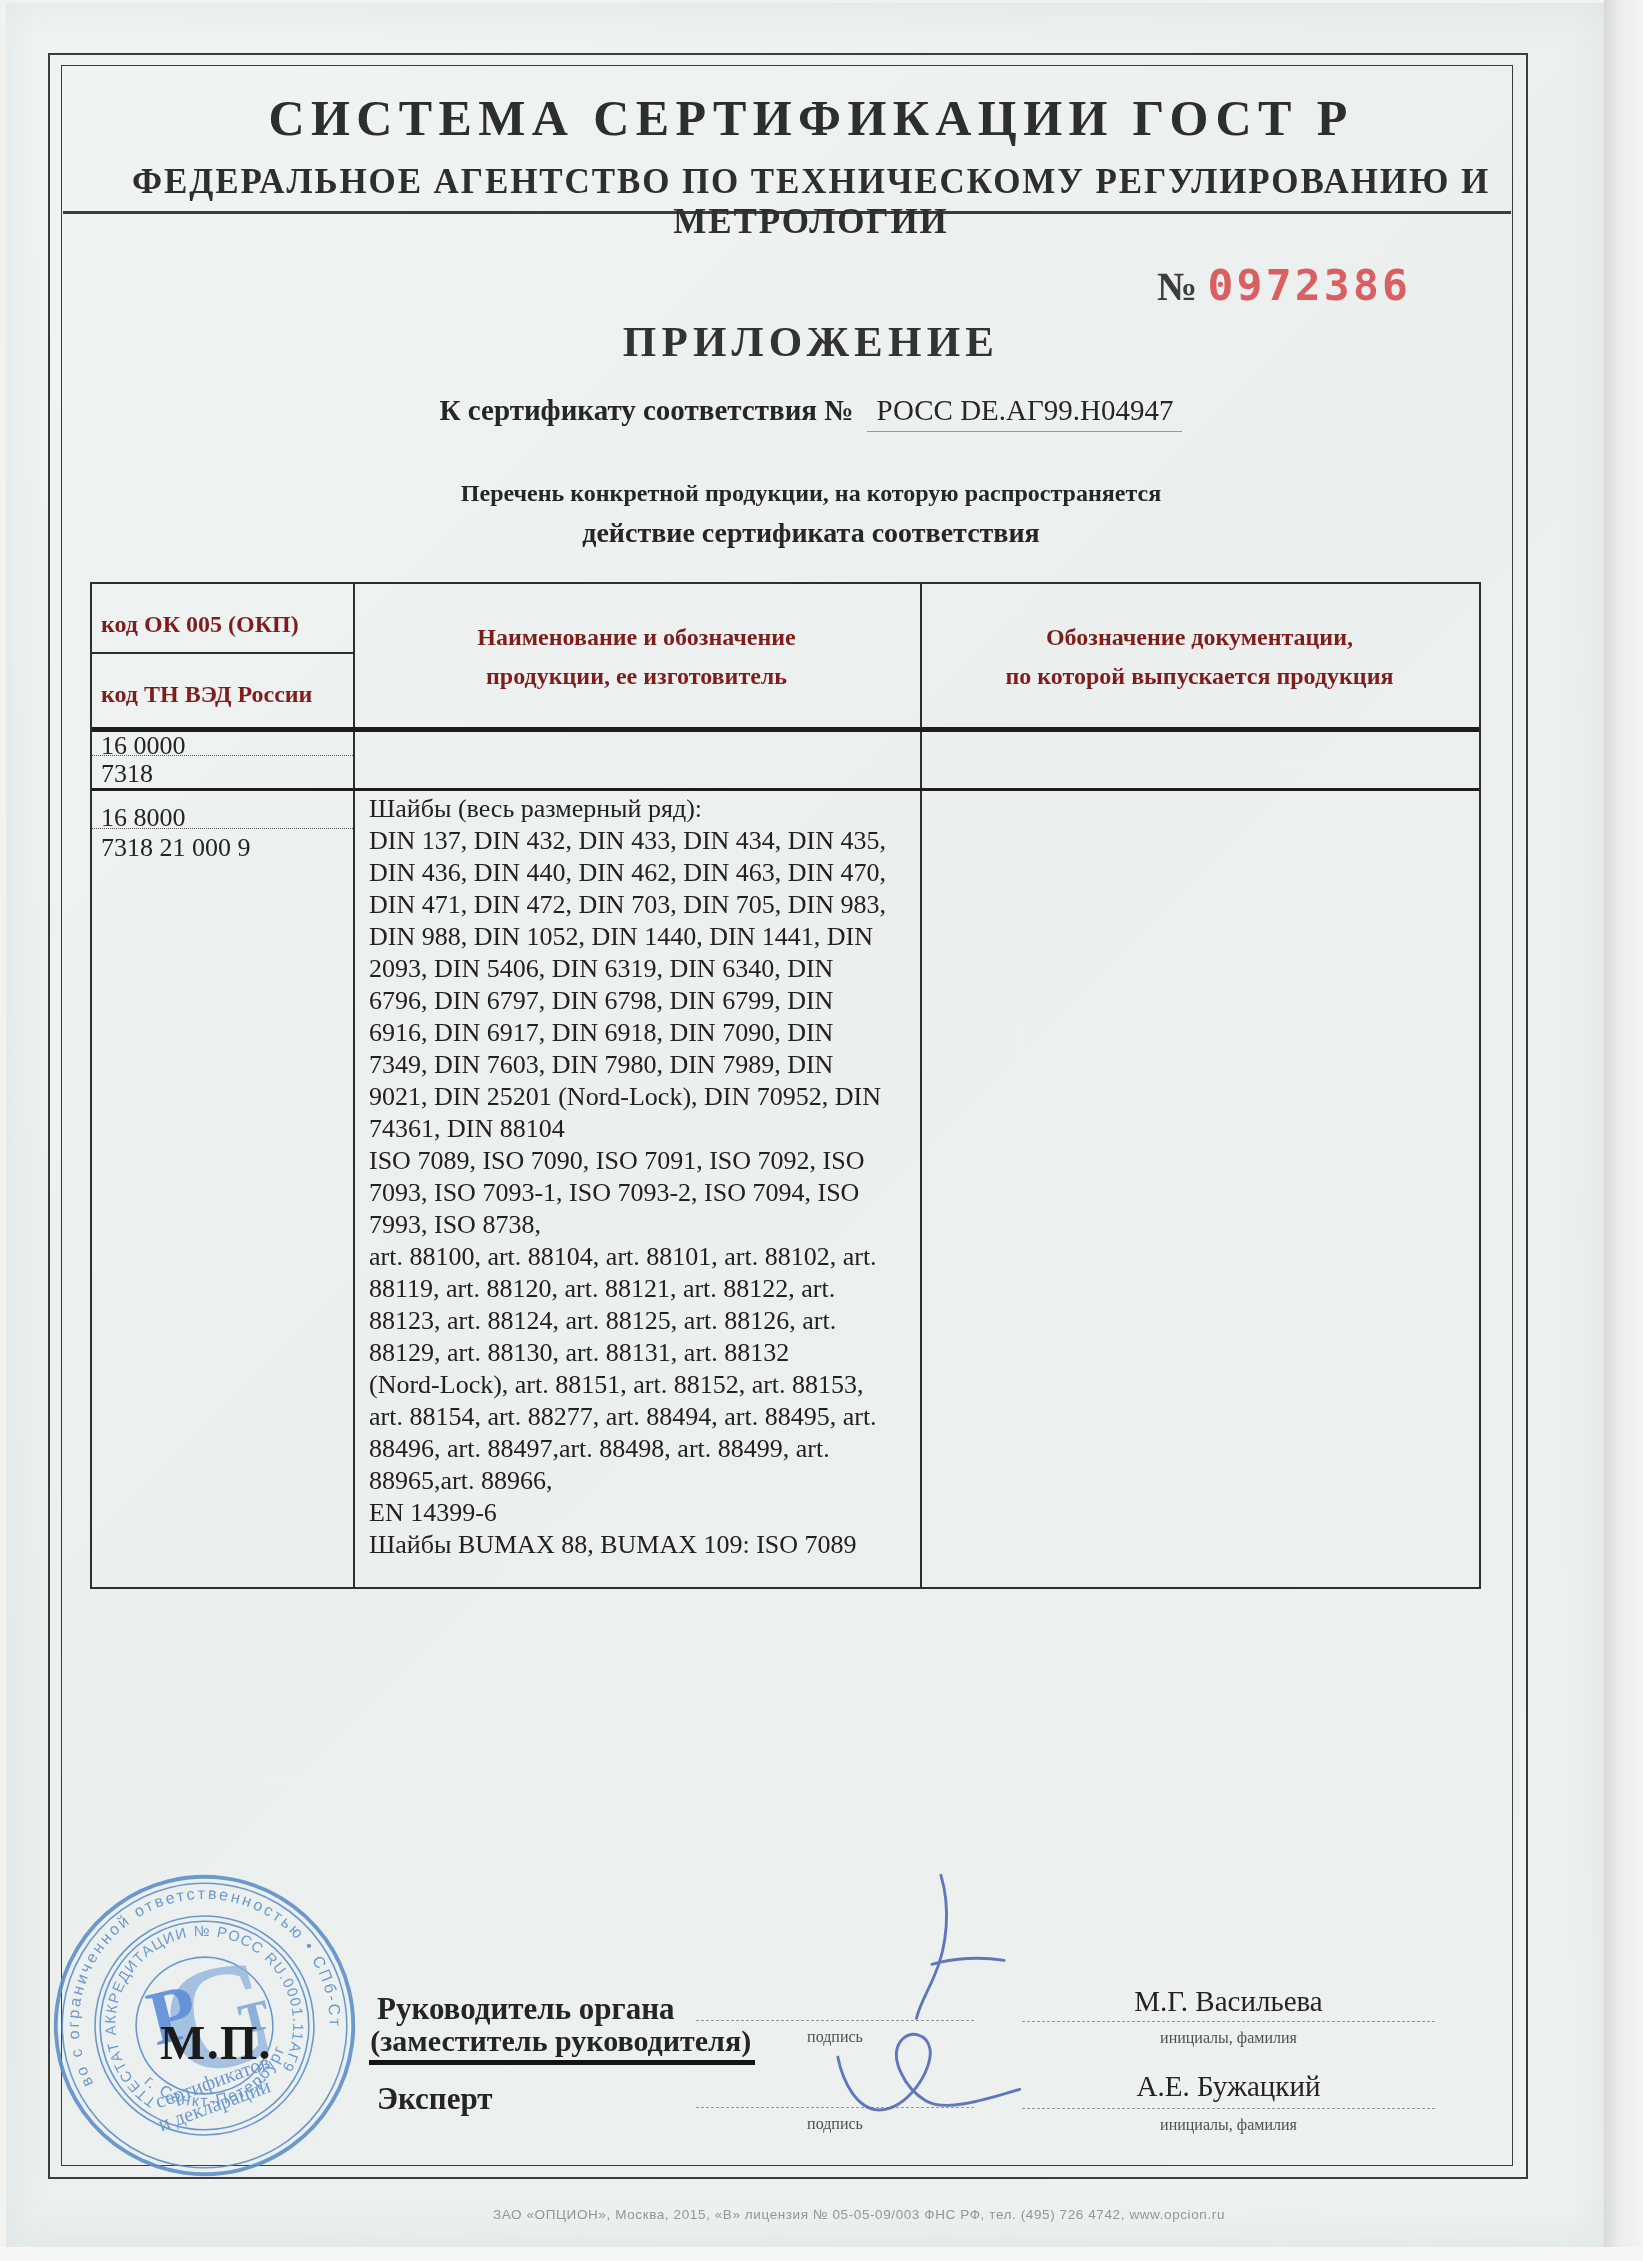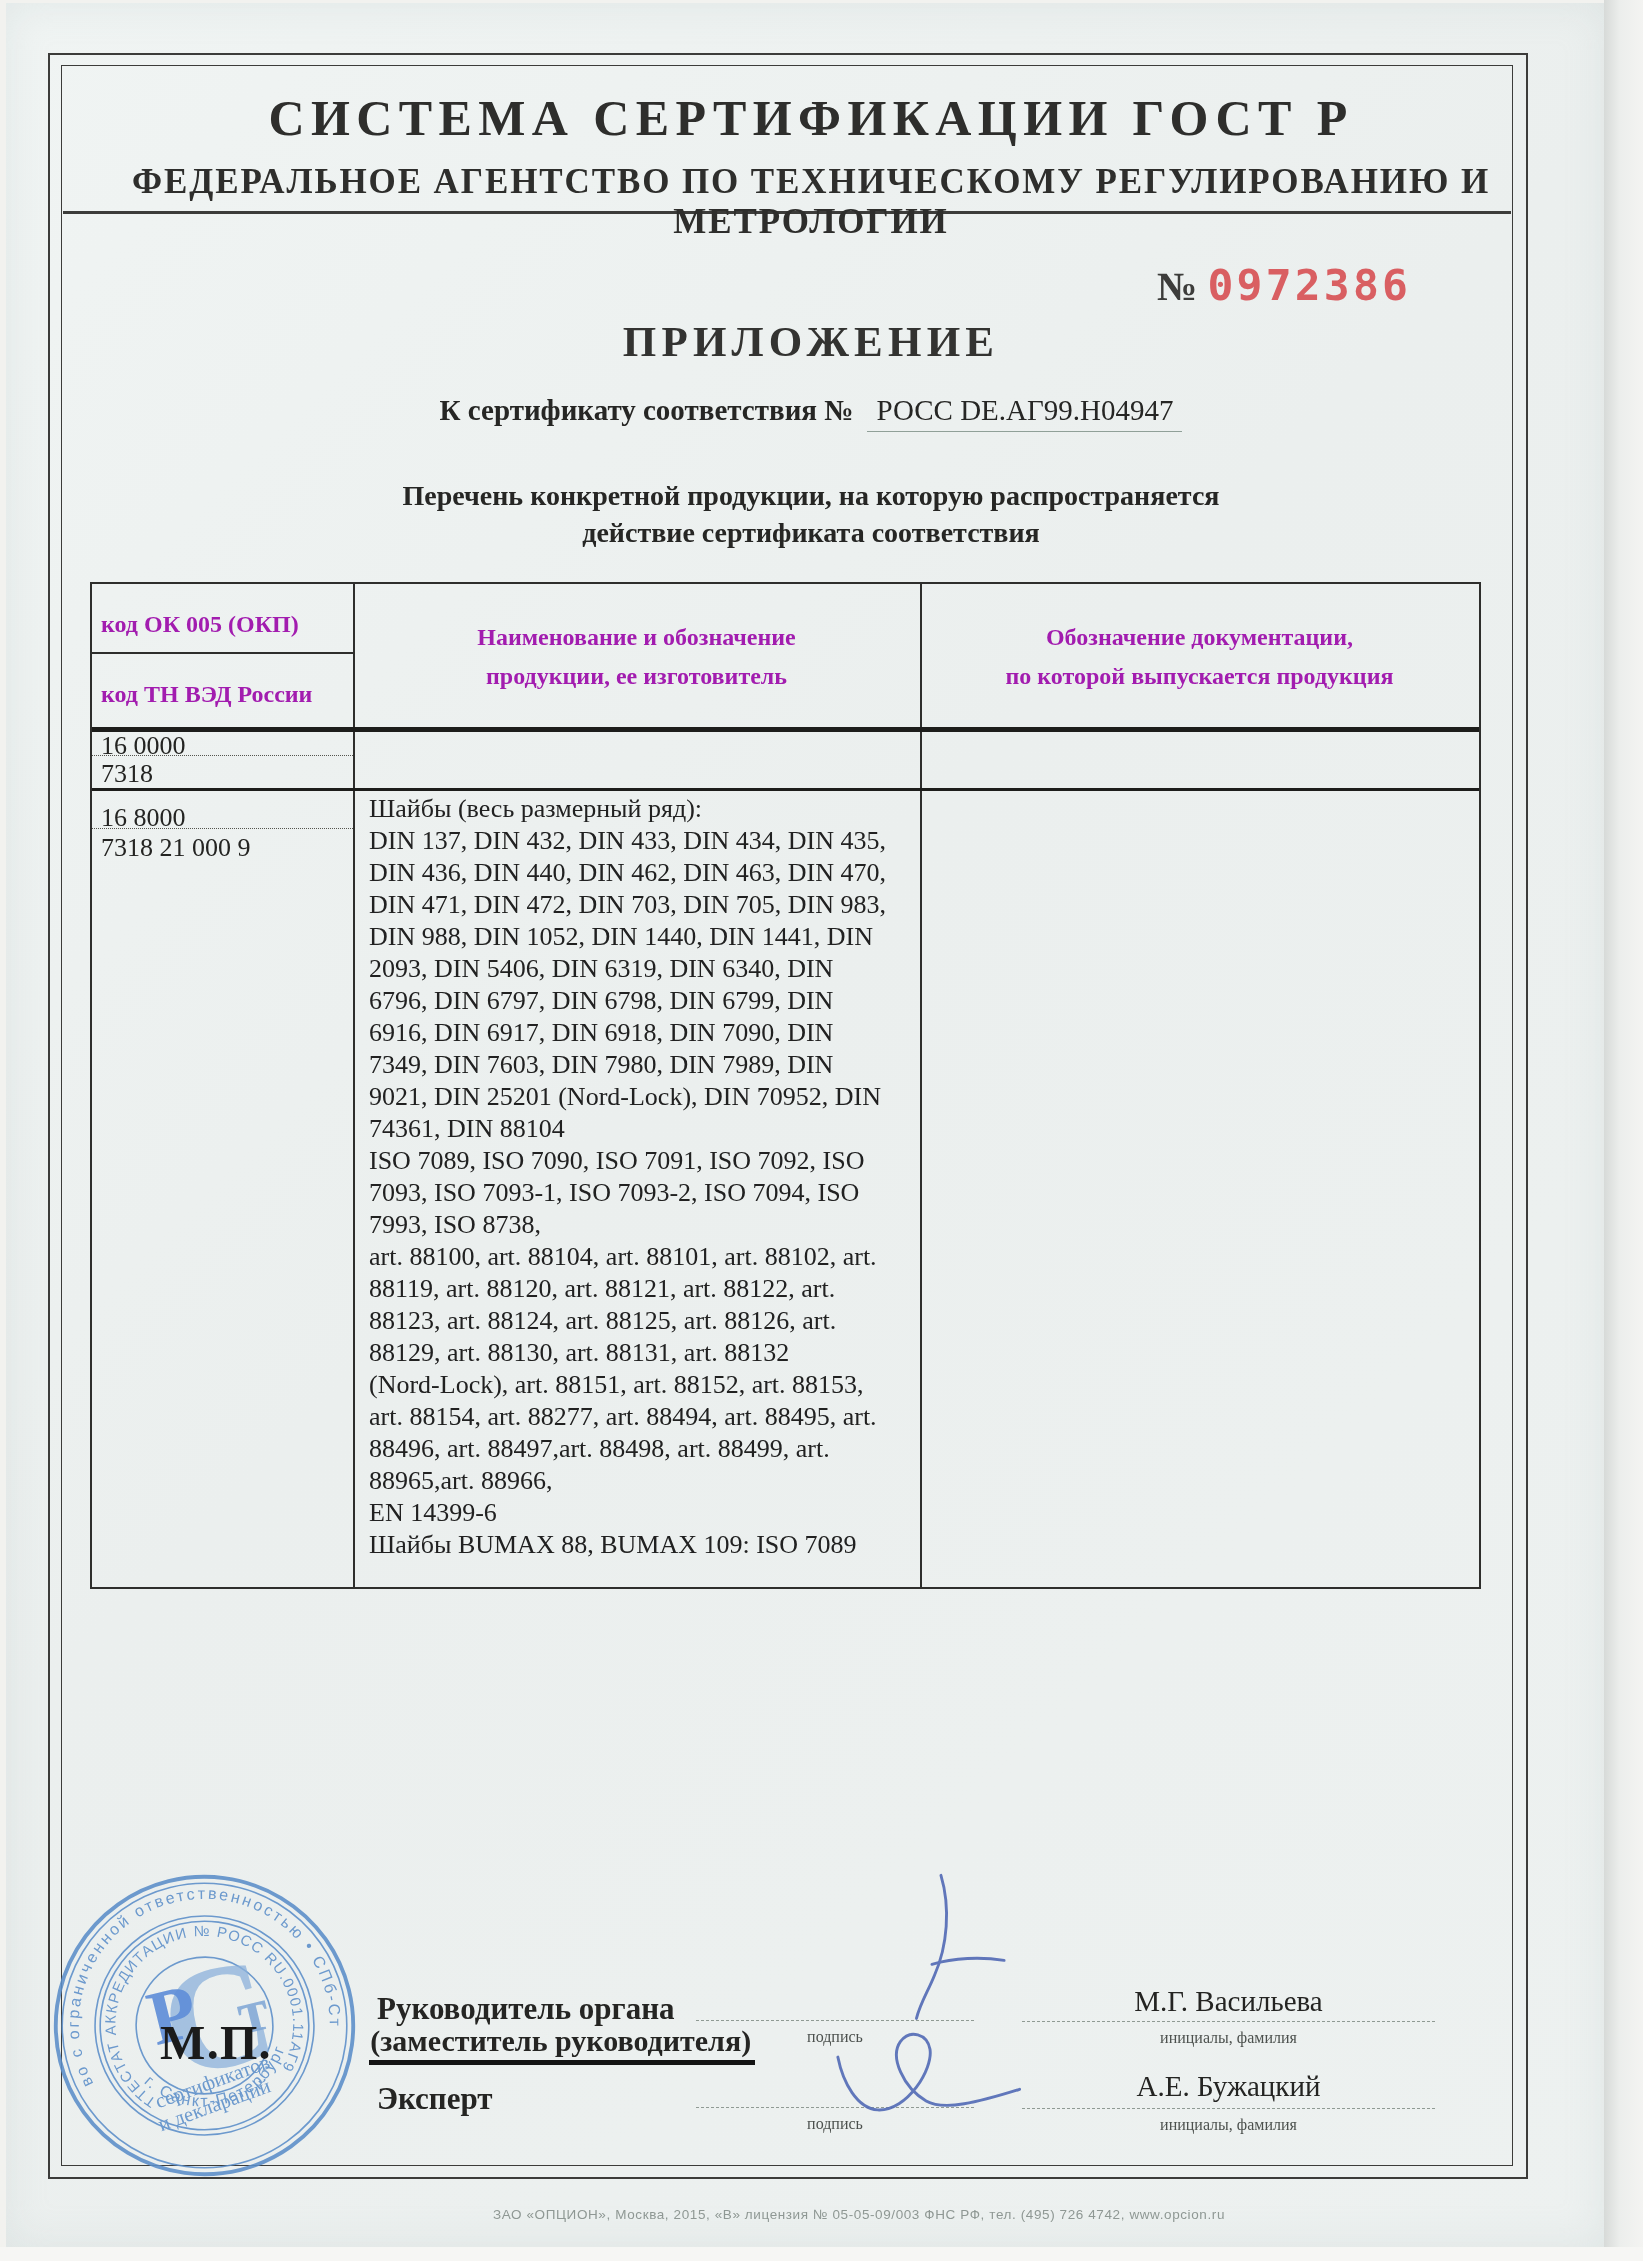"Перечень конкретной продукции, на" #scope-line1 { font-size: 28px -> 24px }
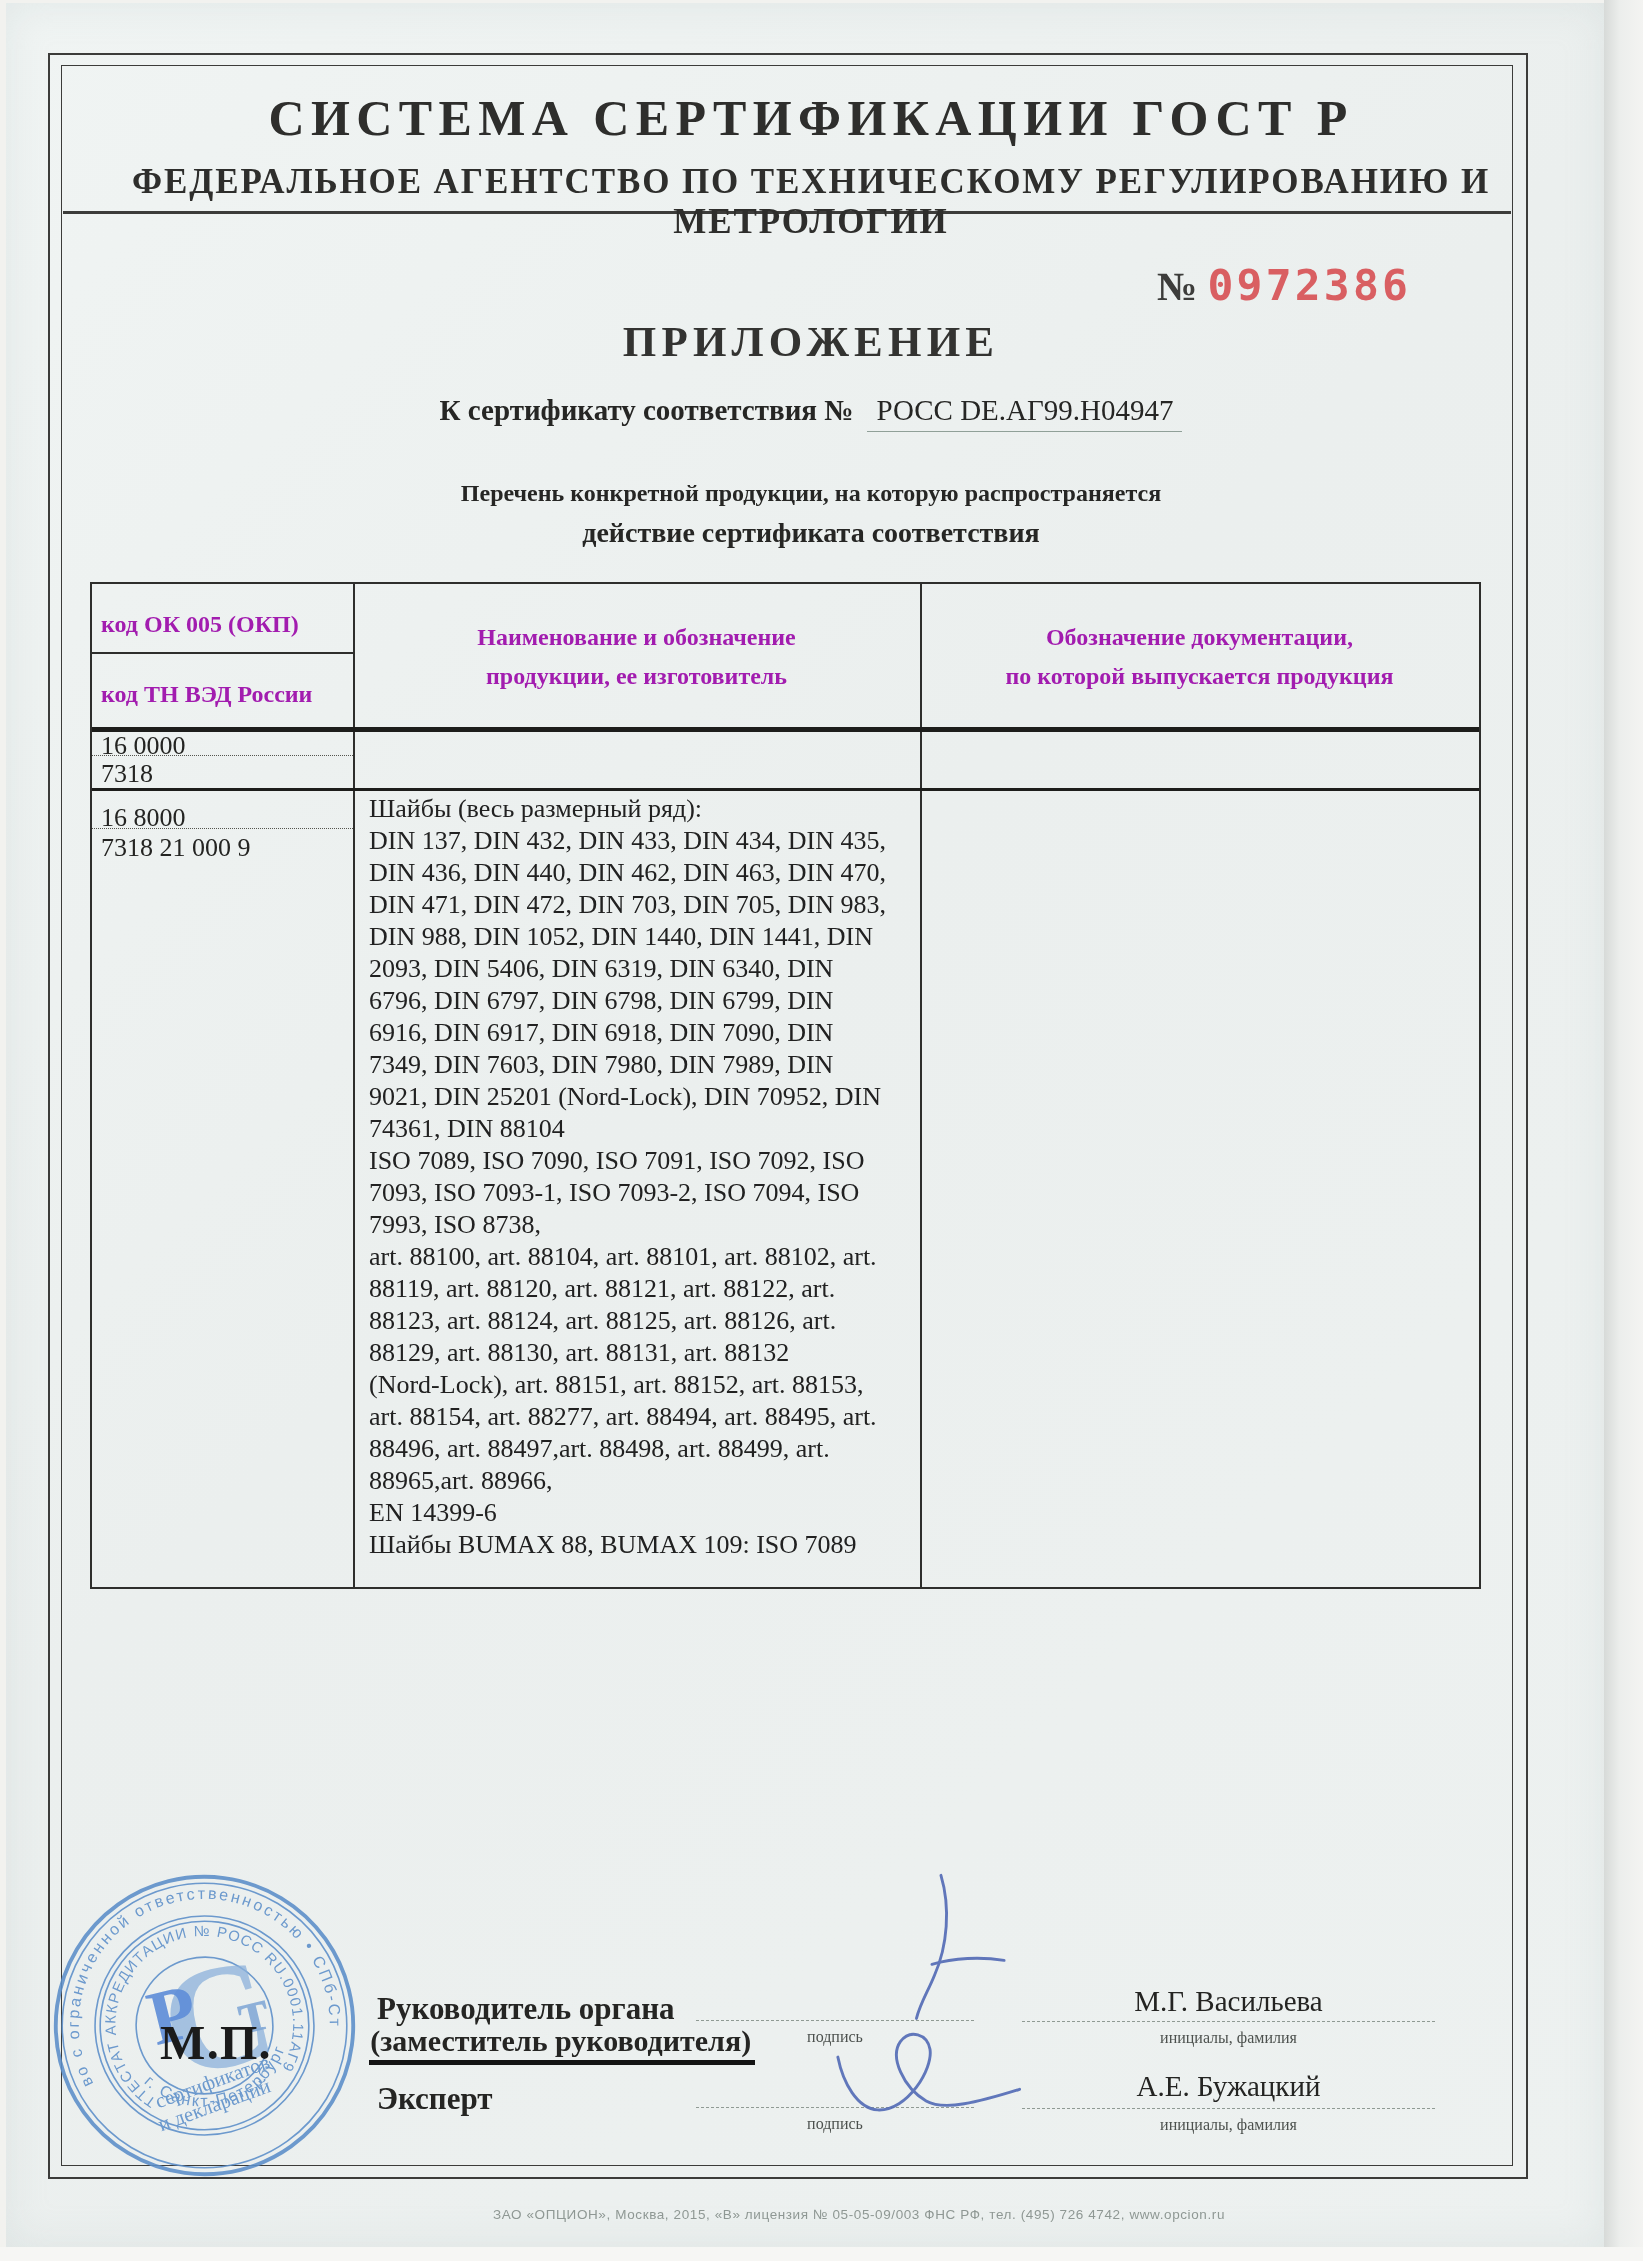"код ОК 005 (ОКП)" .th { color: #a21caf -> #7f1d1d }
